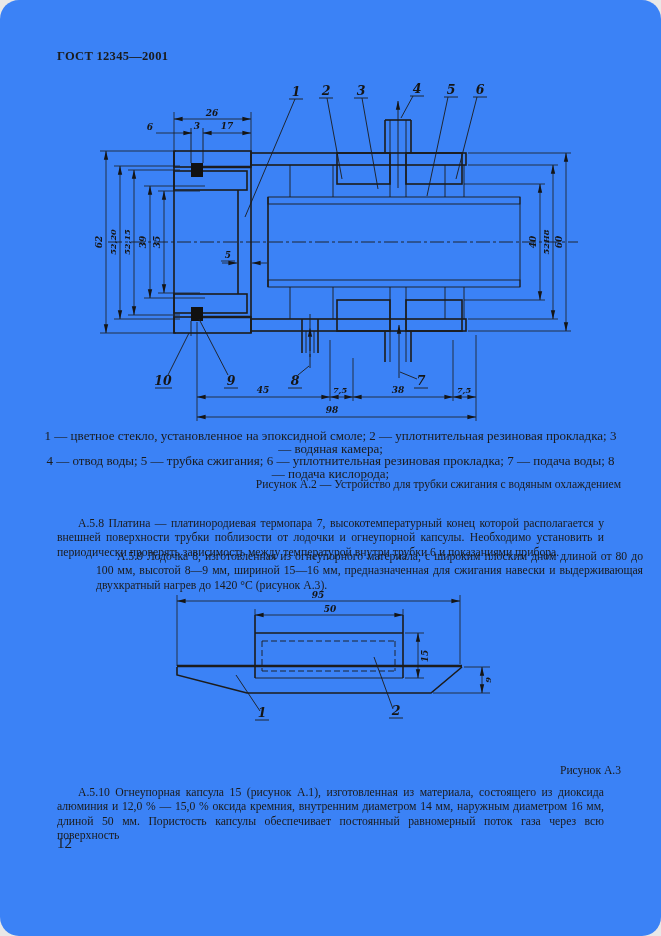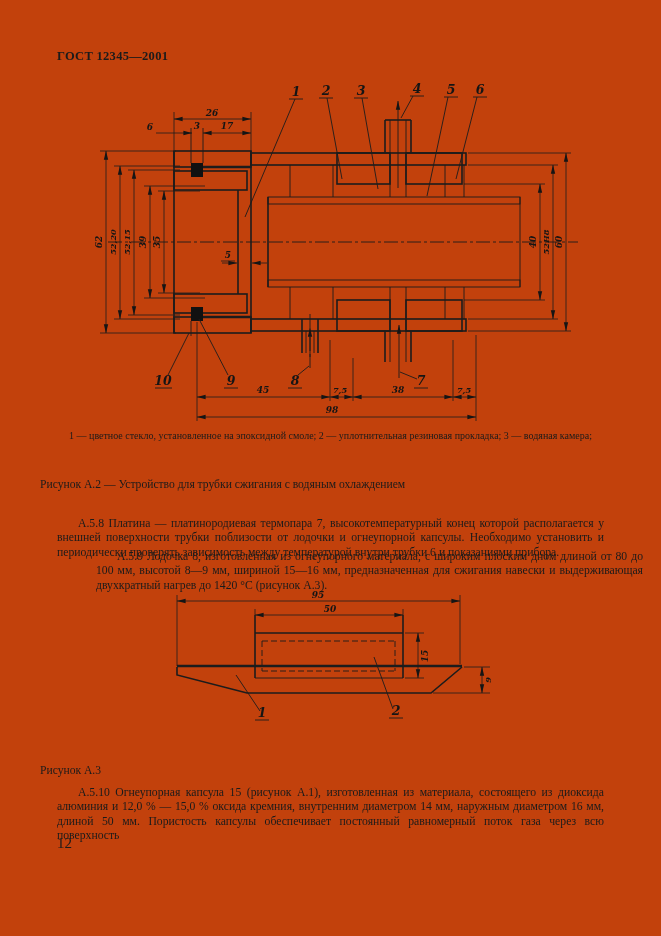"ГОСТ 12345—2001" .page { background: #c2410c -> #3b82f6; border-radius: none -> 19px }
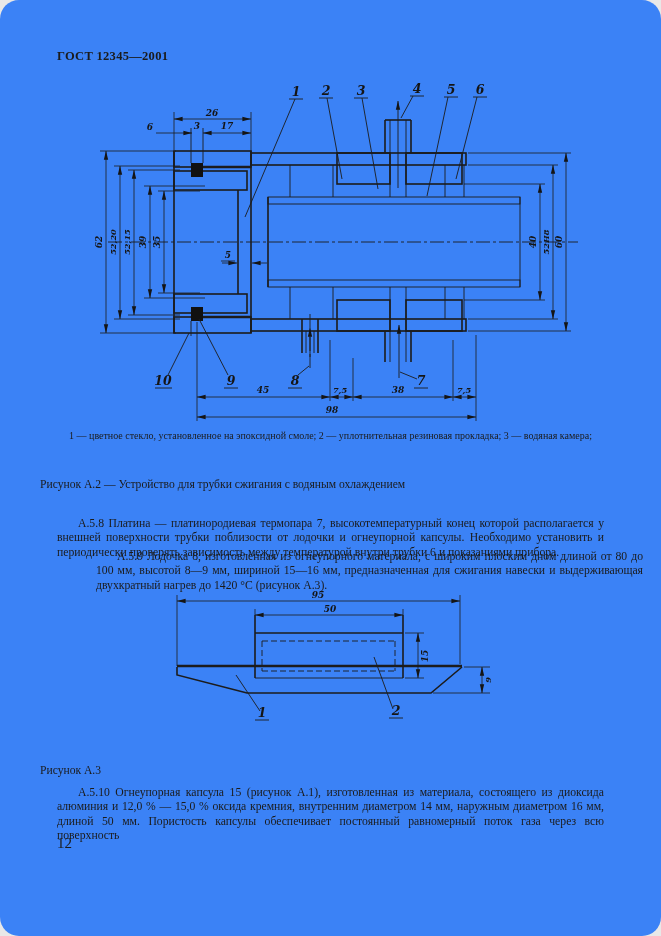"1 — цветное стекло, установленное" .legend { font-size: 10px -> 13px }
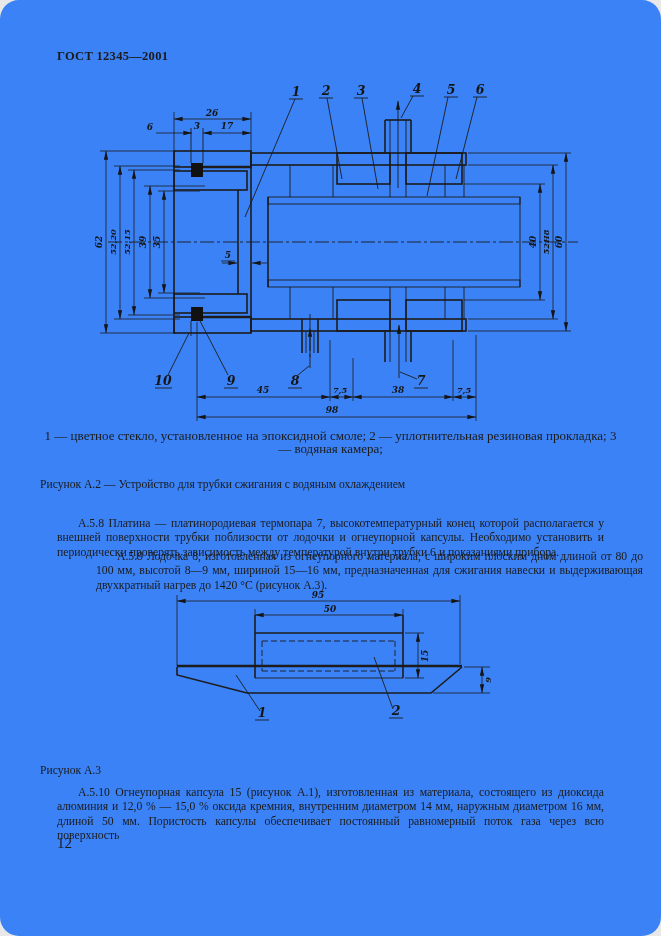"4 — отвод воды; 5" div { html: none -> <div>4 — отвод воды; 5 — трубка сжигания; 6 — уплотнительная резиновая прокладка; 7 — подача воды; 8 — подача кислорода;</div> }
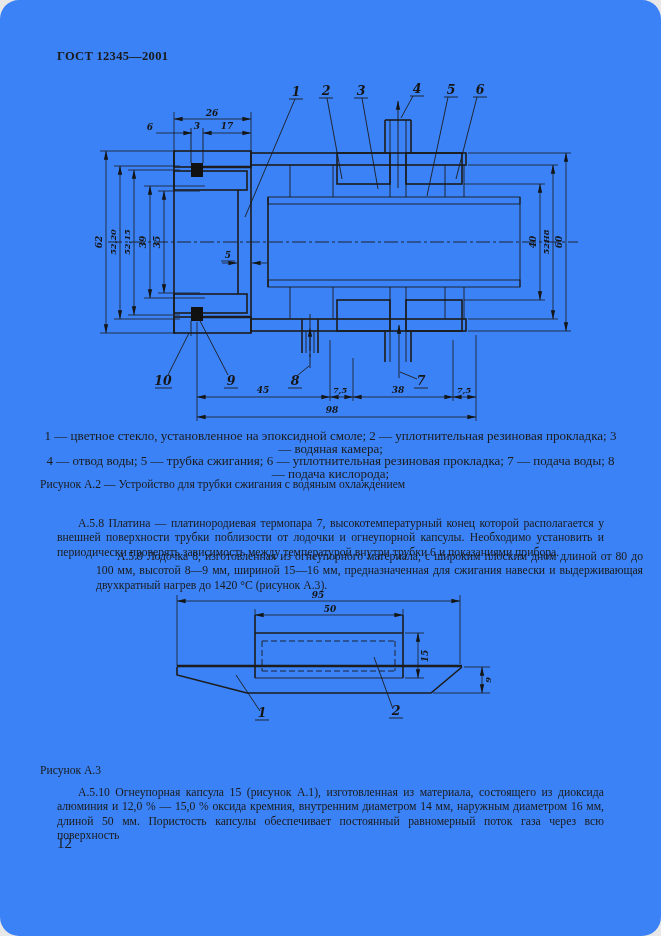"Рисунок А.2 — Устройство для" .cap { text-align: left -> right }
